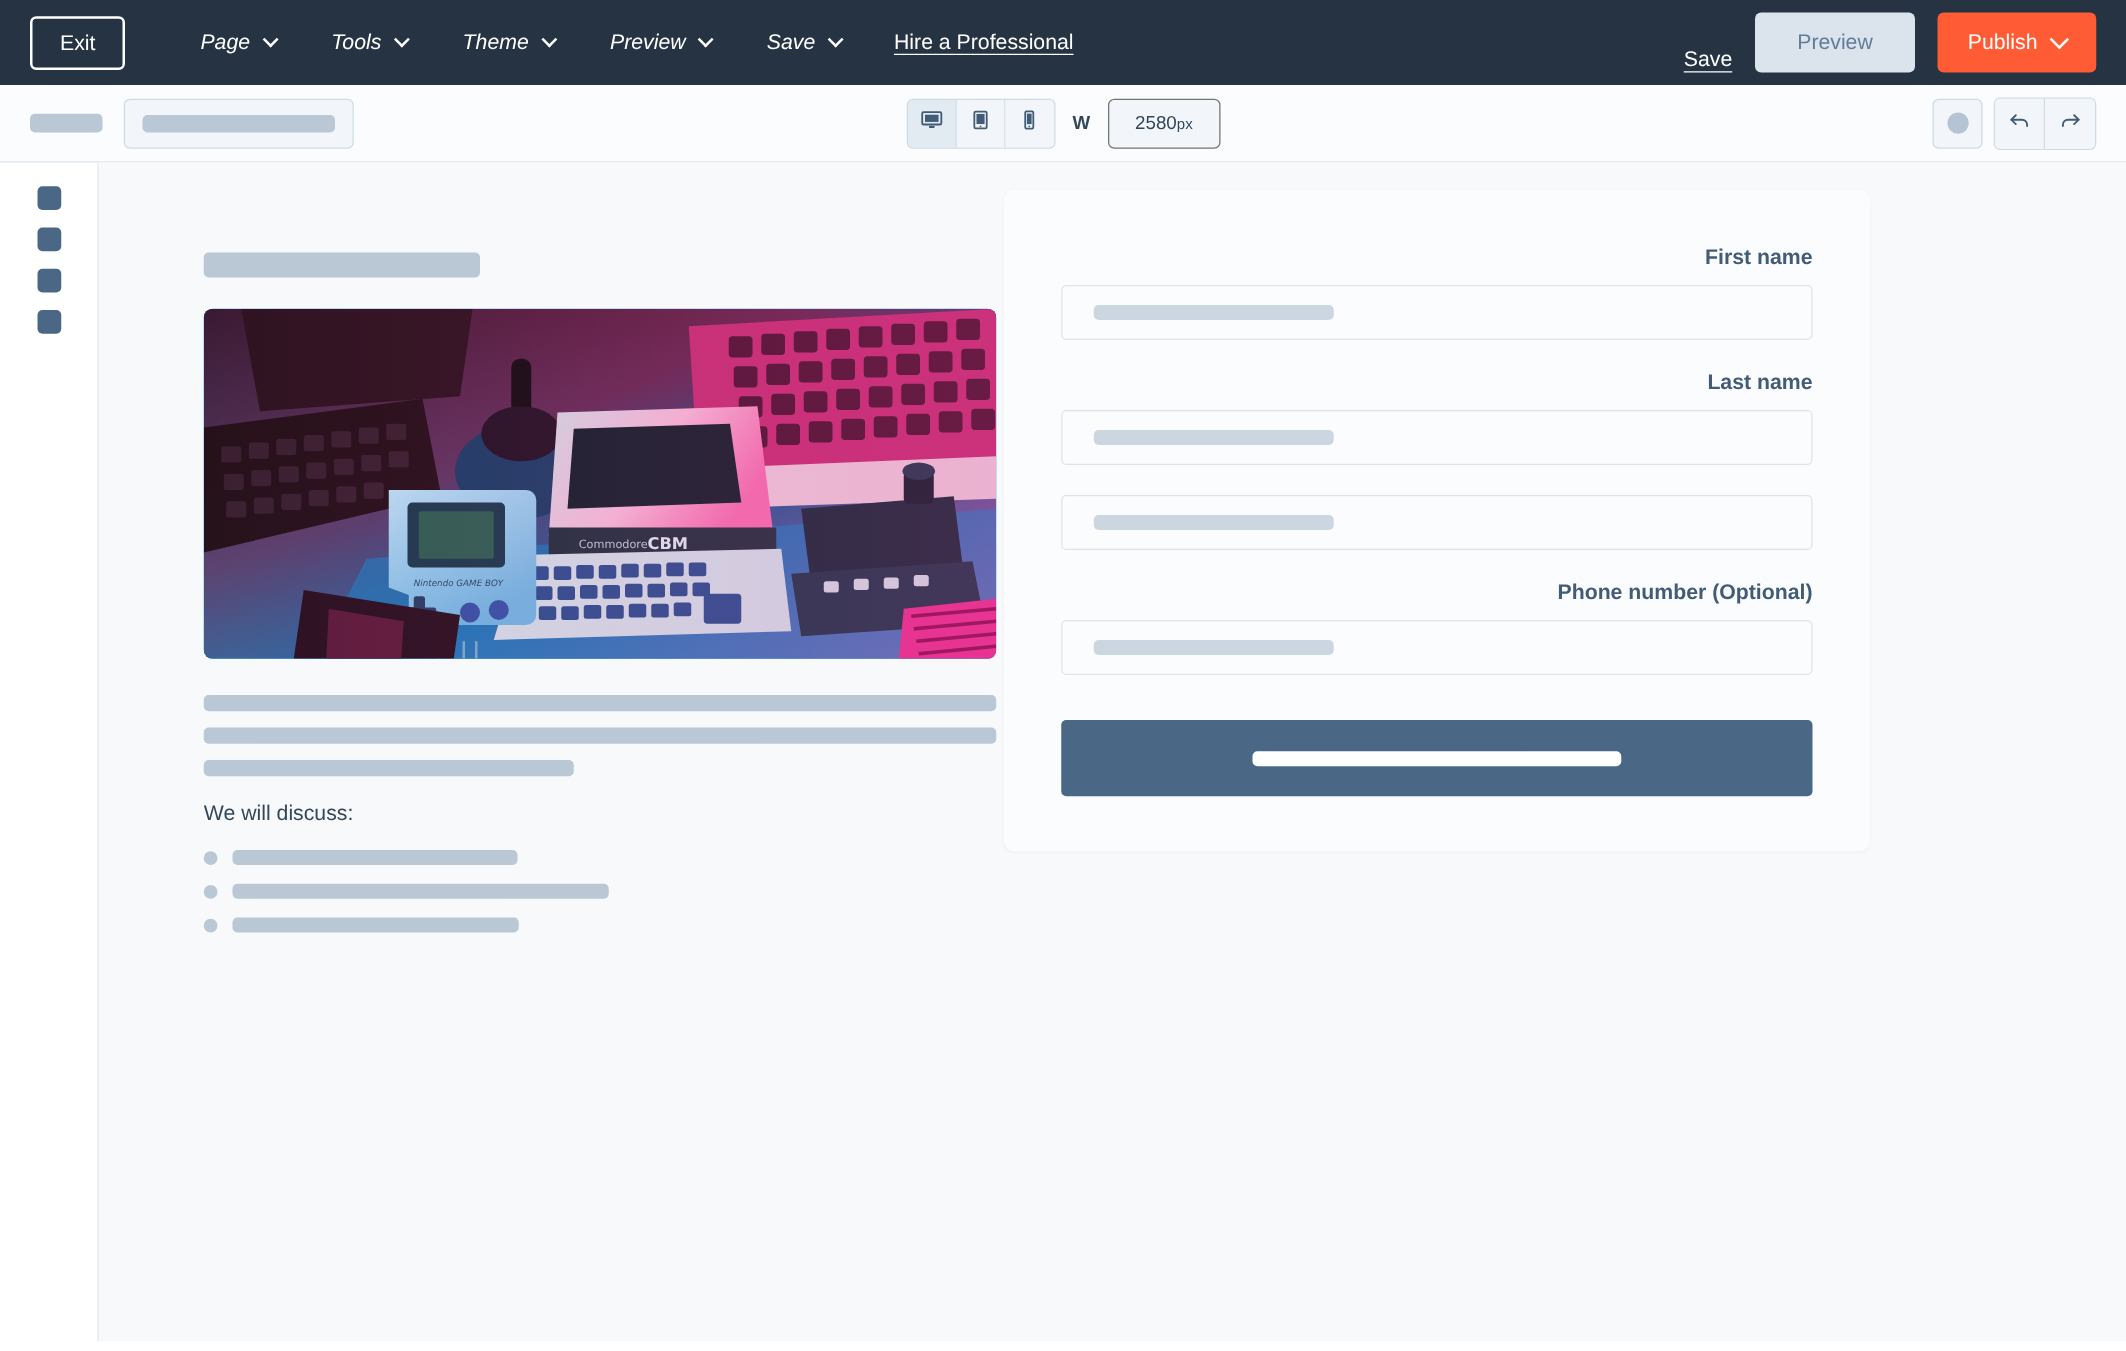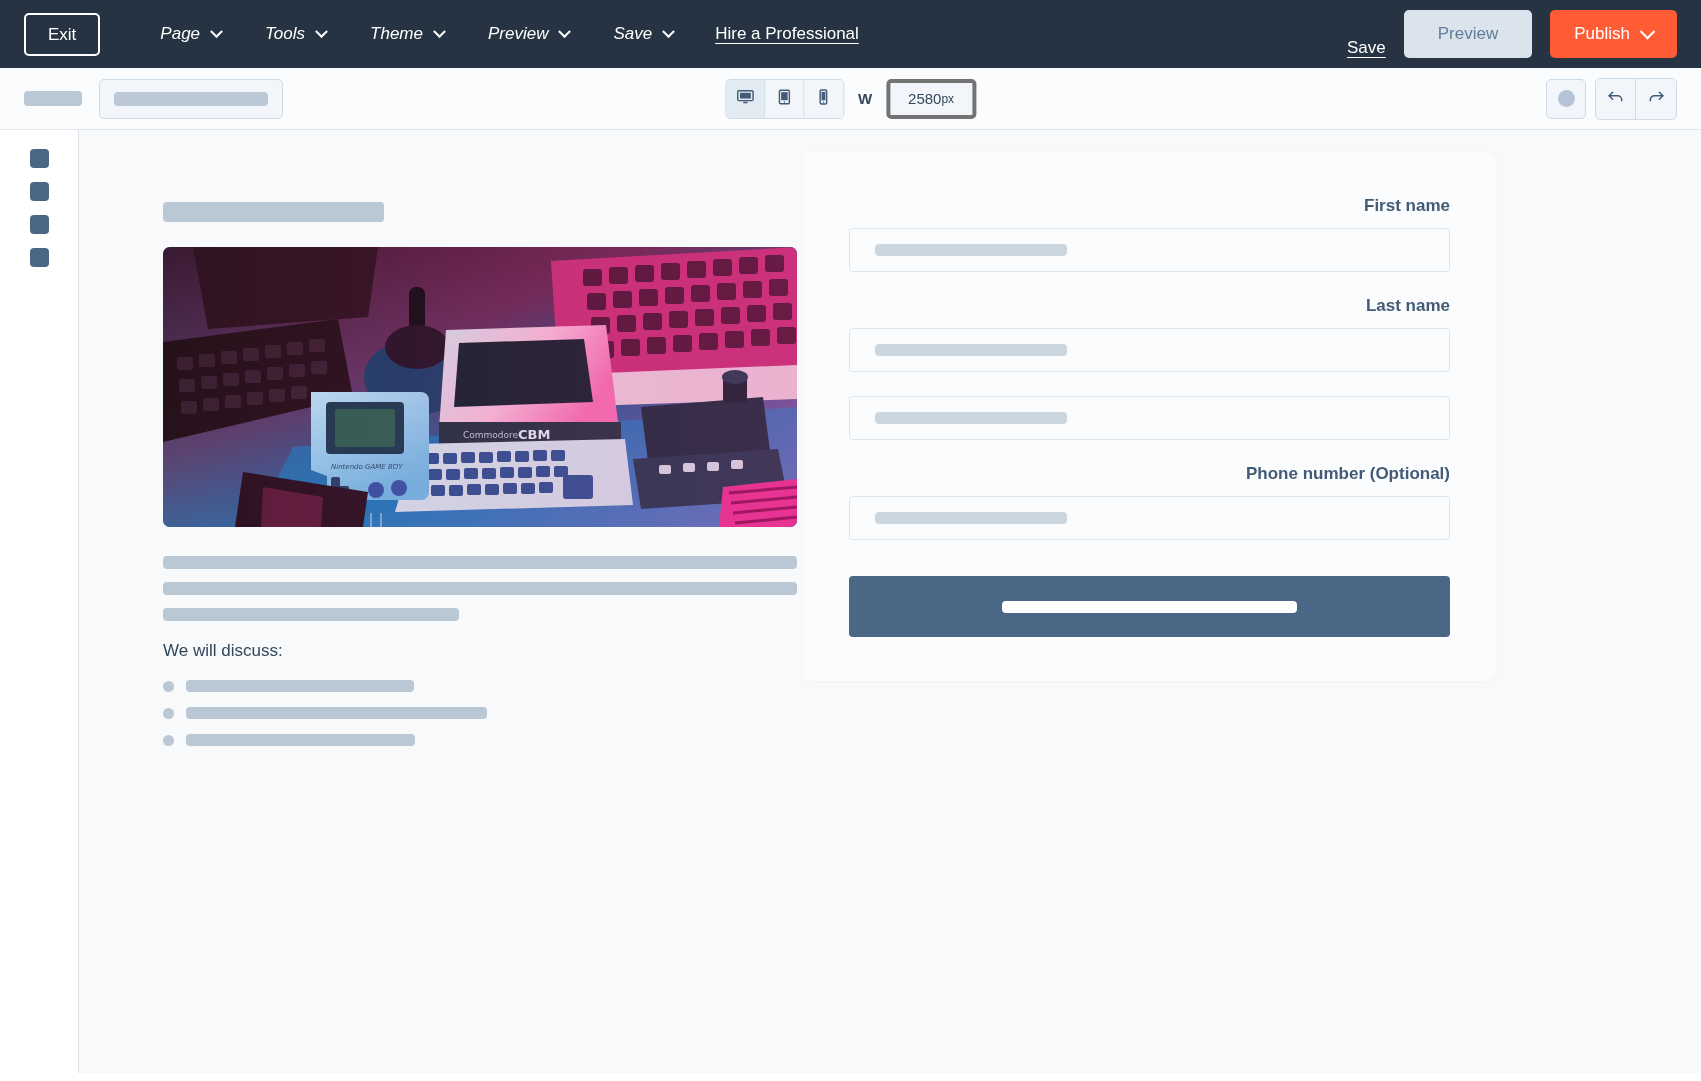"2580" .w-input { border: 4px solid #737373 -> 1px solid #737373 }
